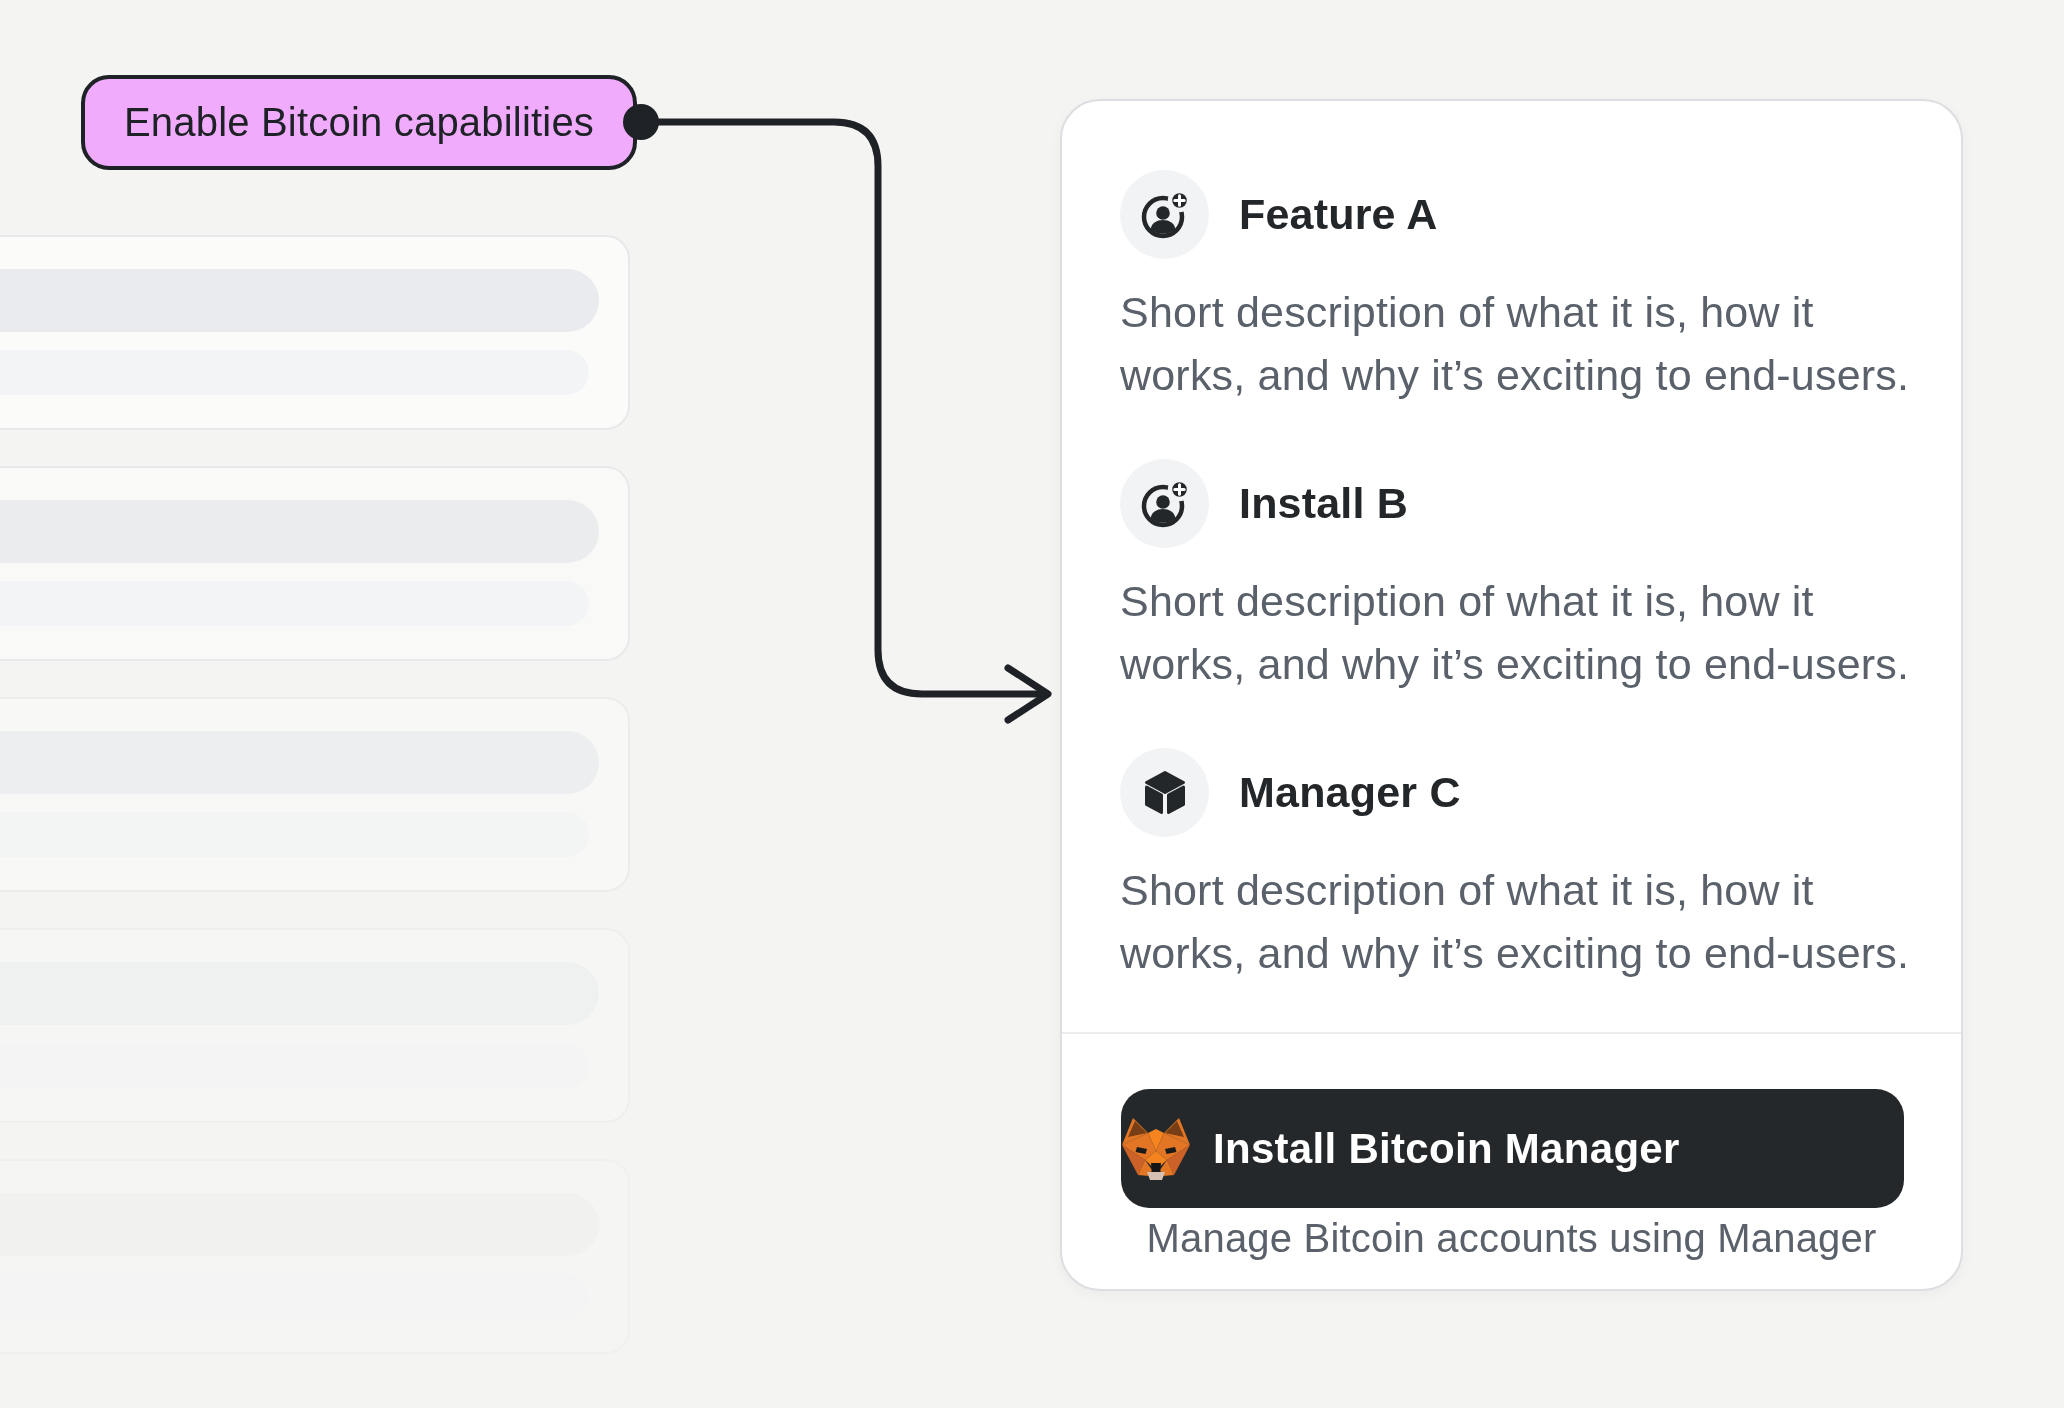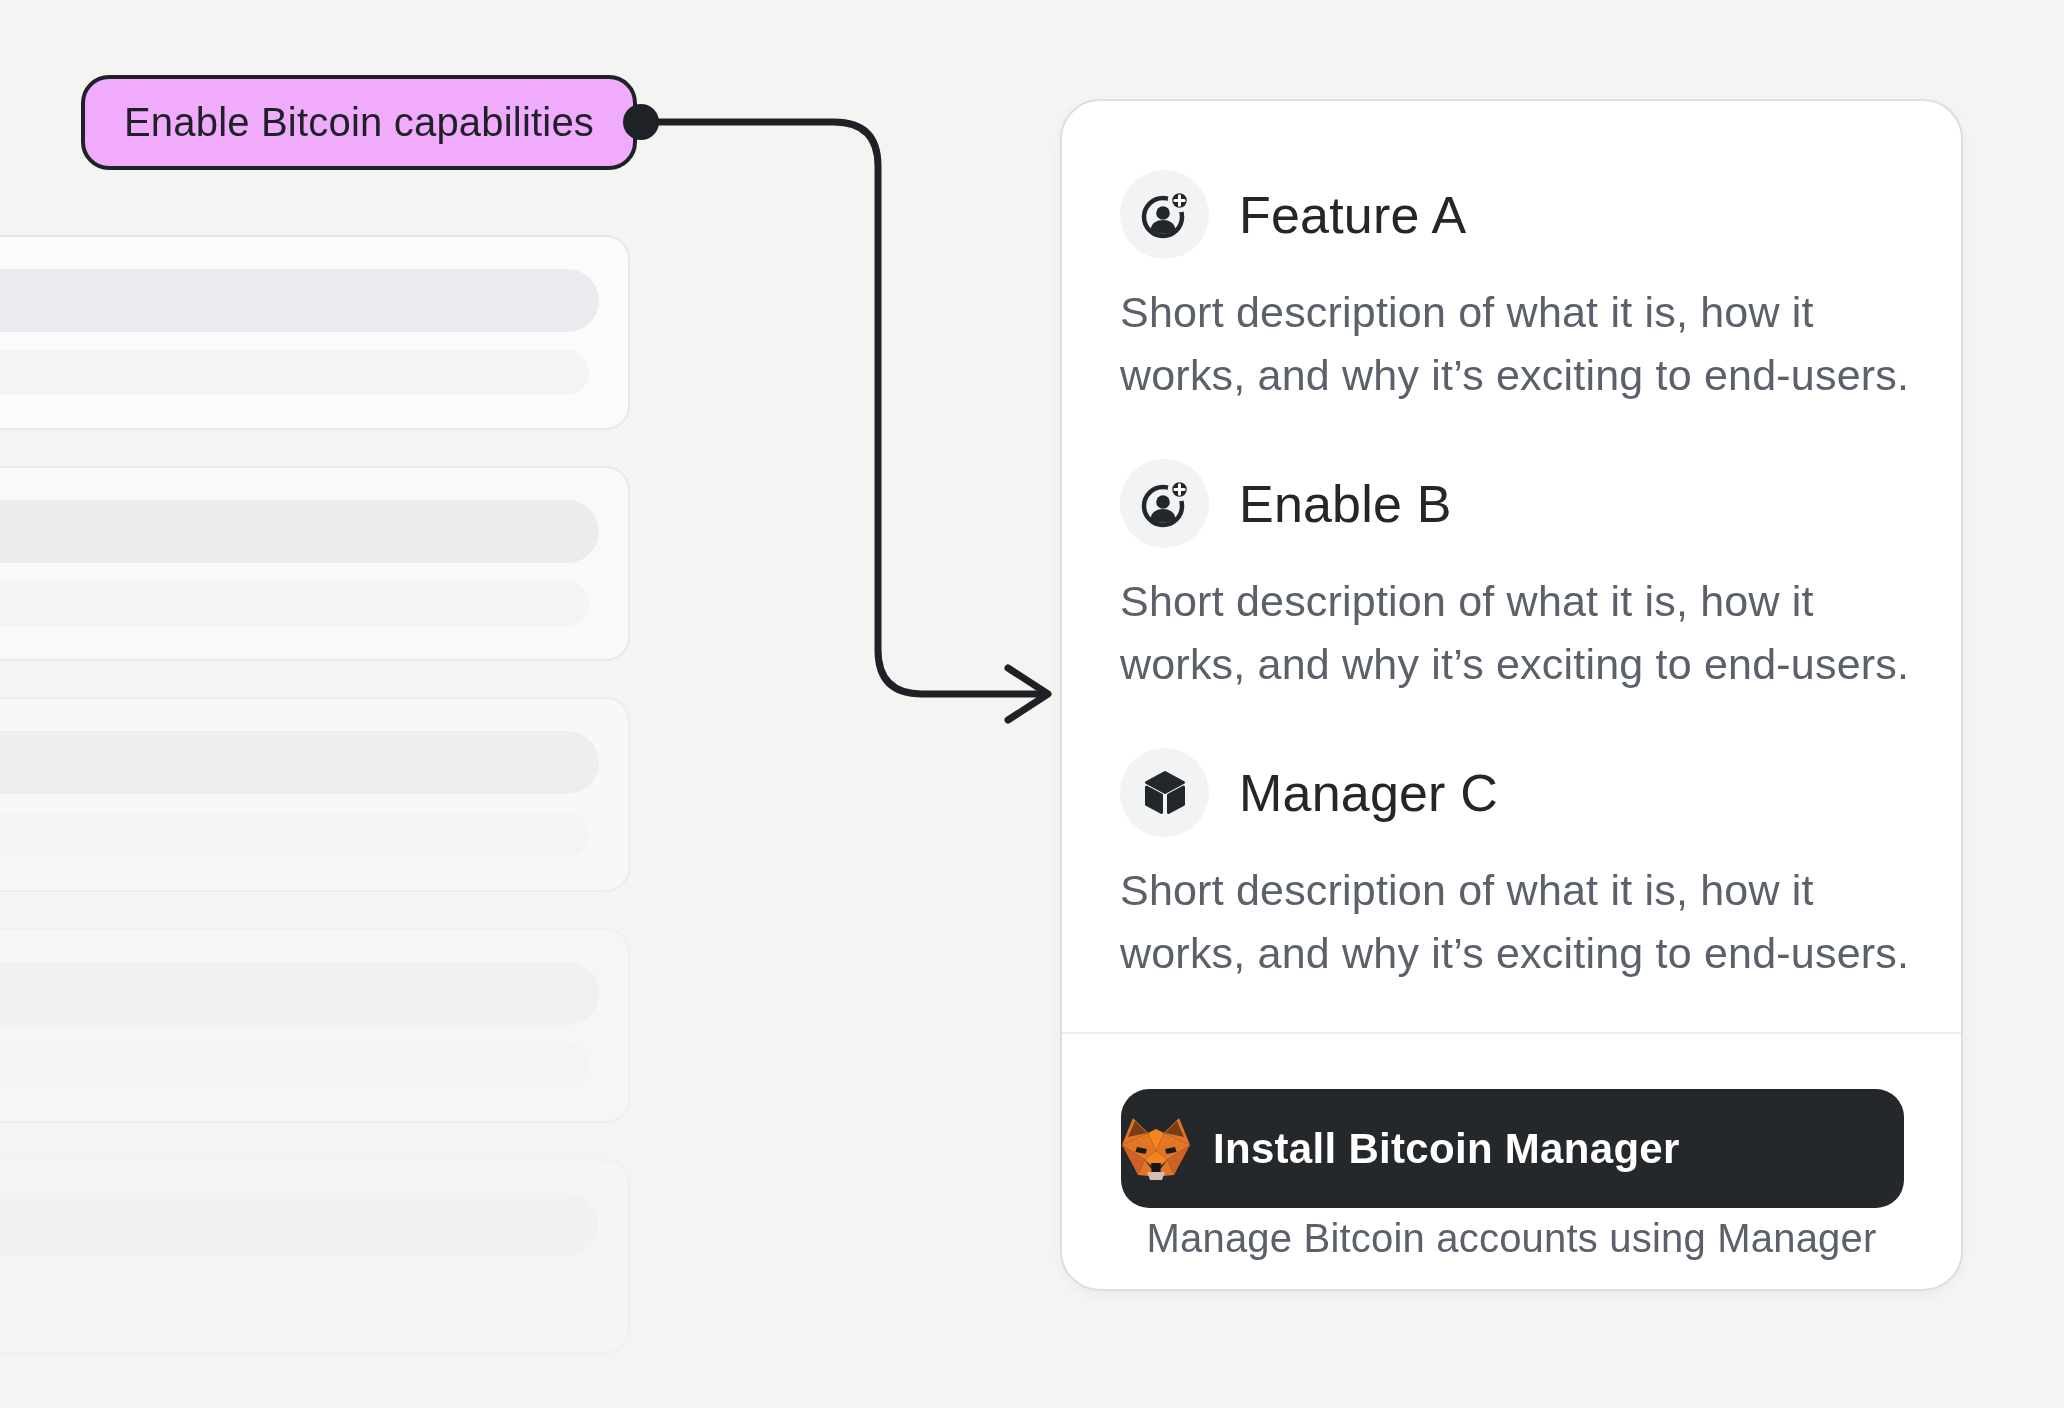"Feature A" .feature-title { font-size: 52px -> 43px; font-weight: 400 -> 700 }
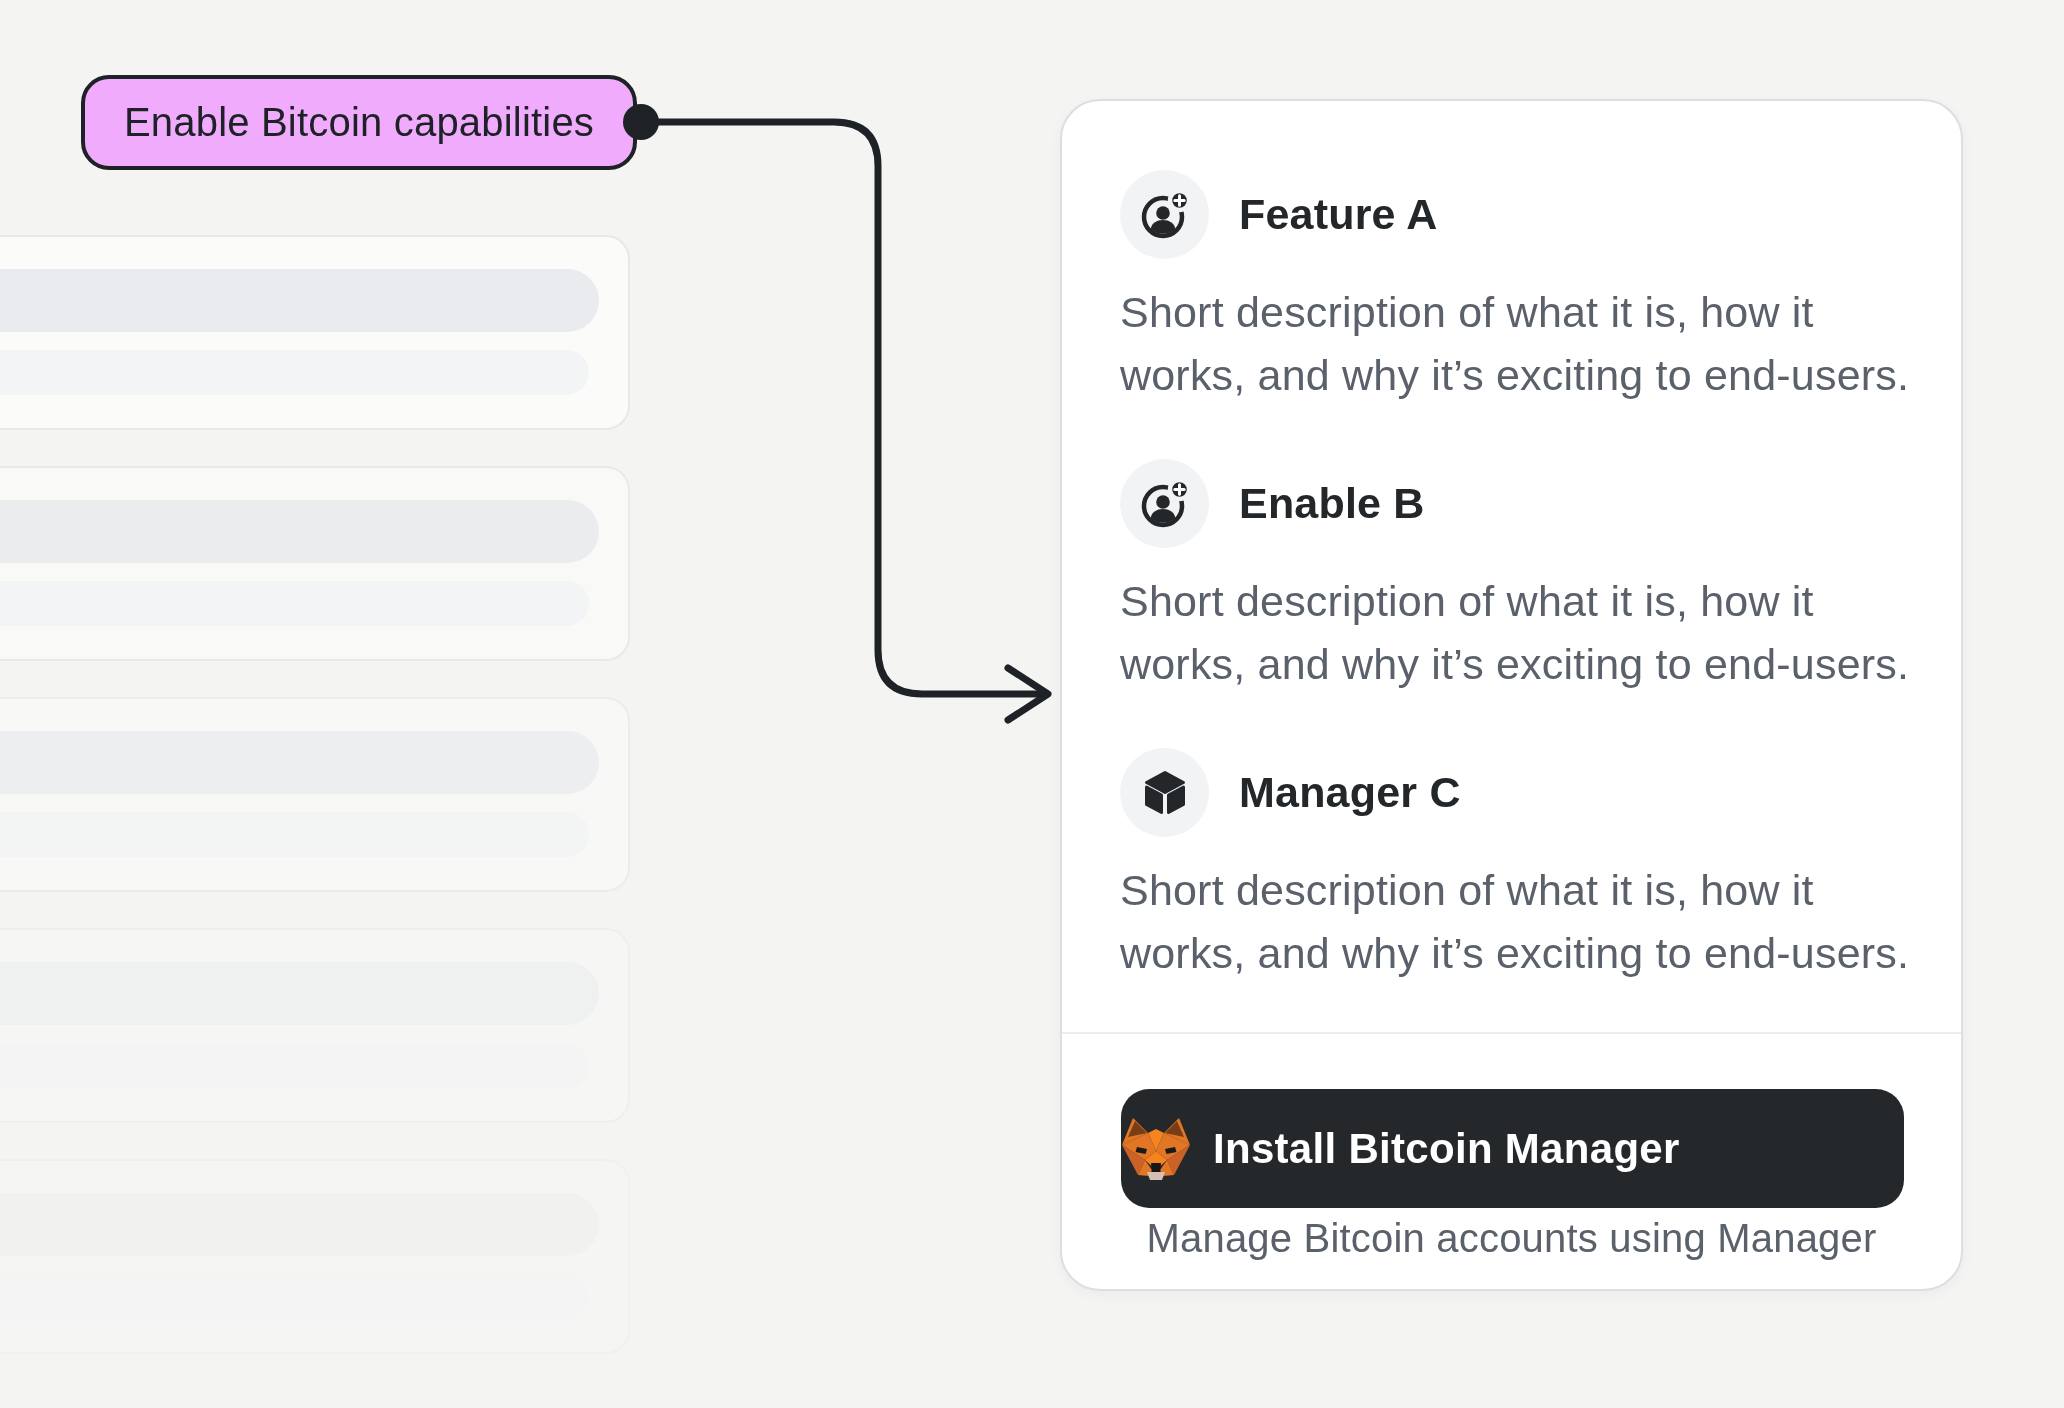"Enable B" span.feature-title { text: Enable -> Install }
